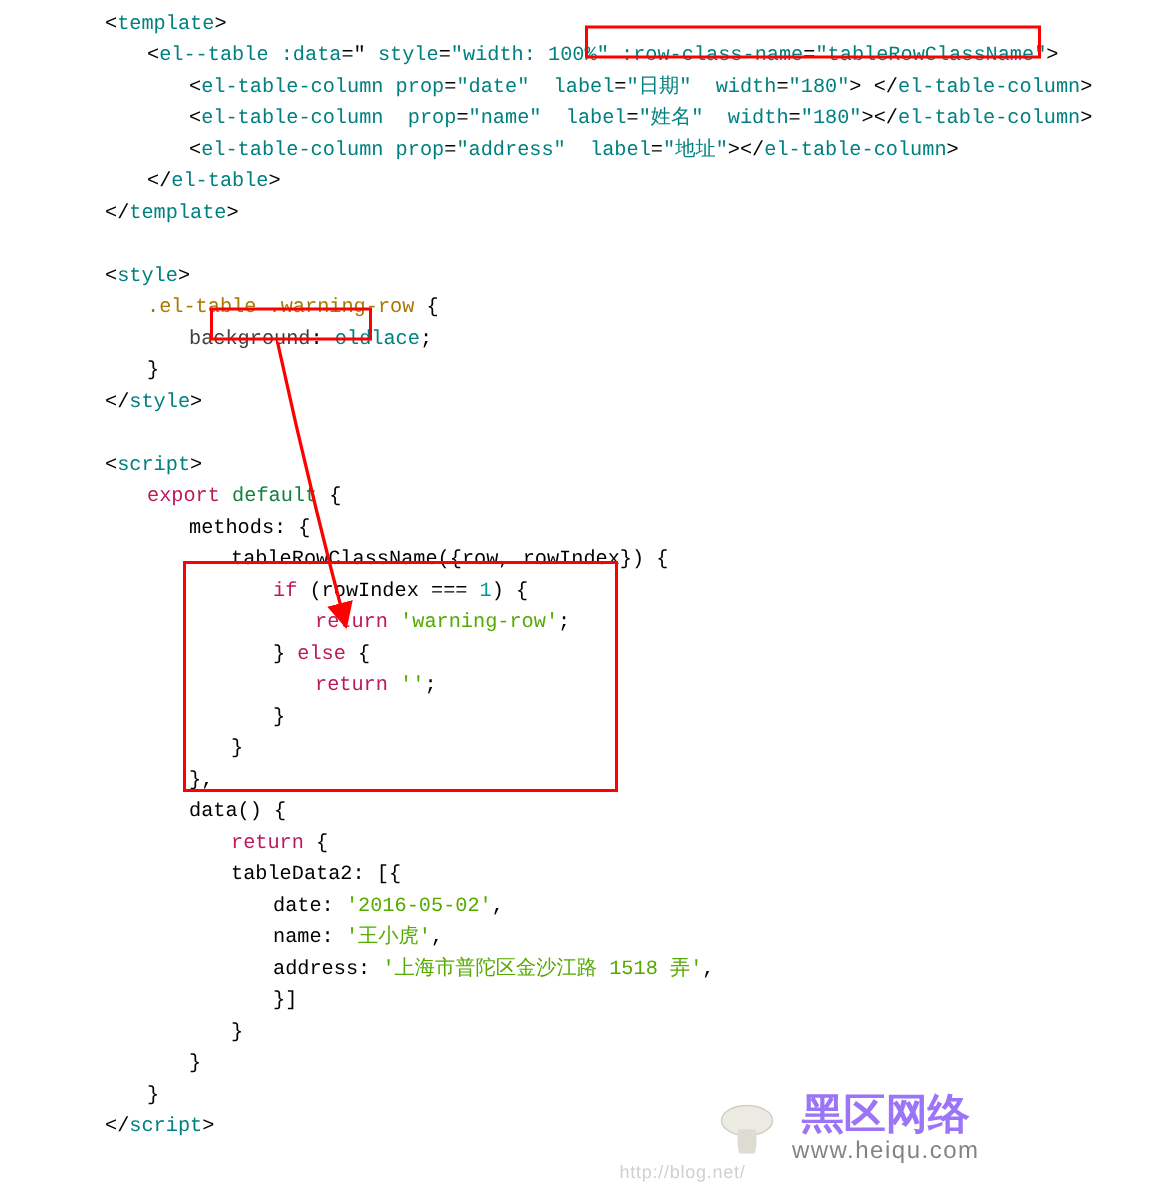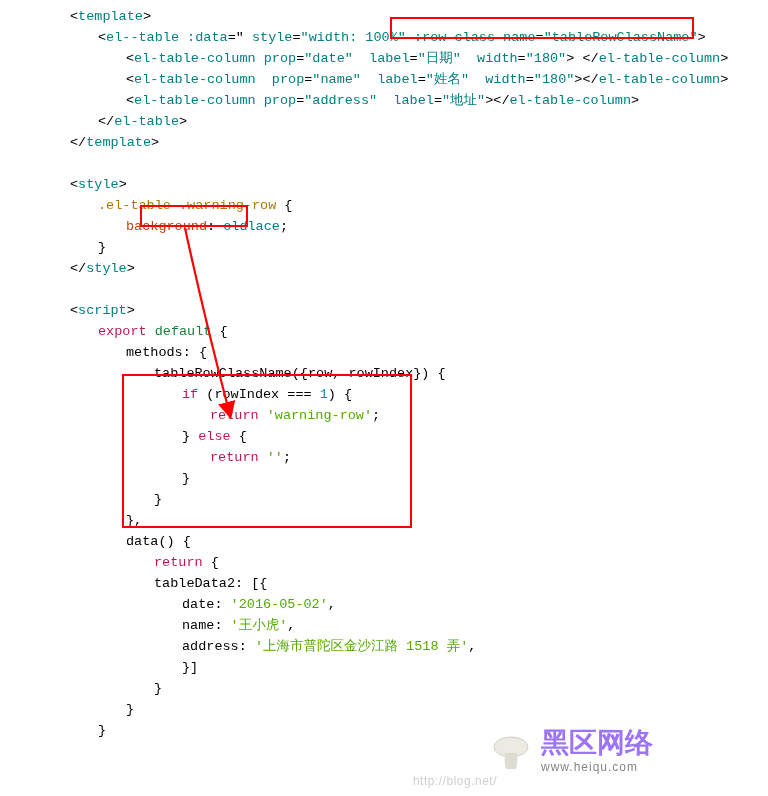"background" .prop { color: #c2410c -> #404040 }
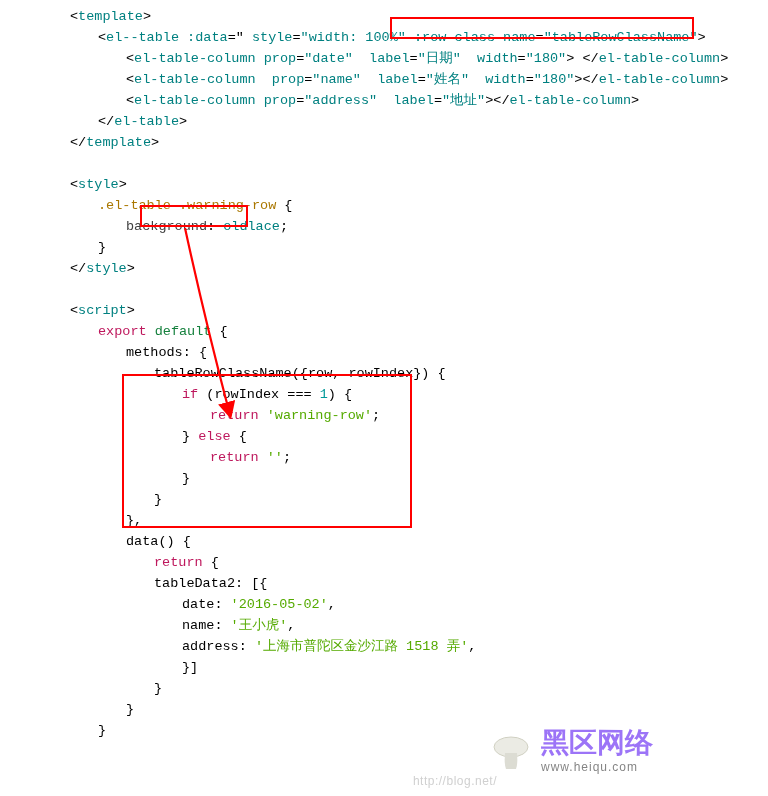"</script>" div.line { html: none -> <div><span>&lt;/</span><span>script</span><span>&gt;</span></div> }
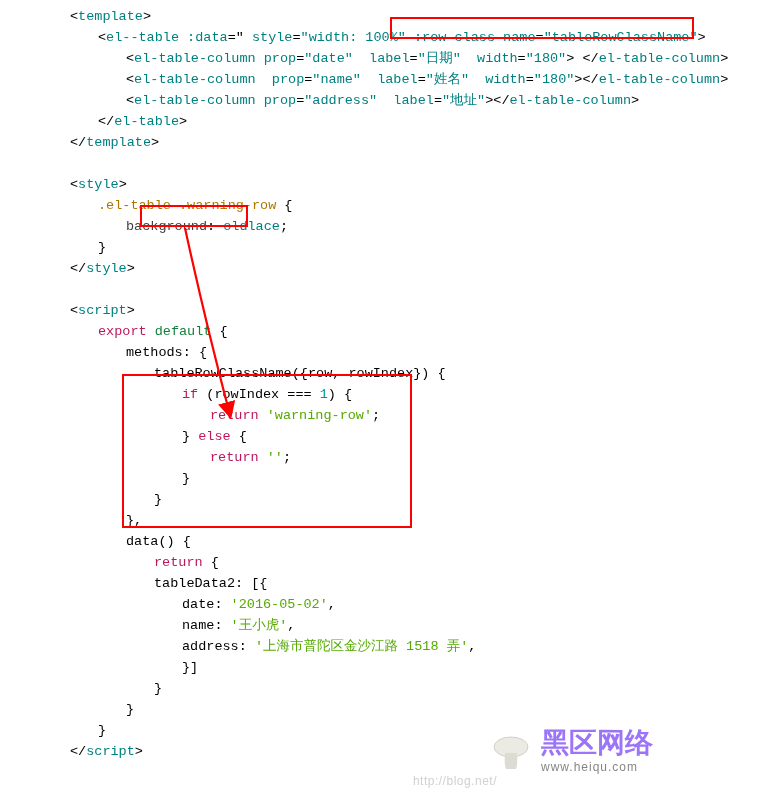"www.heiqu.com" .watermark .wm-sub { font-size: 12px -> 16px }
